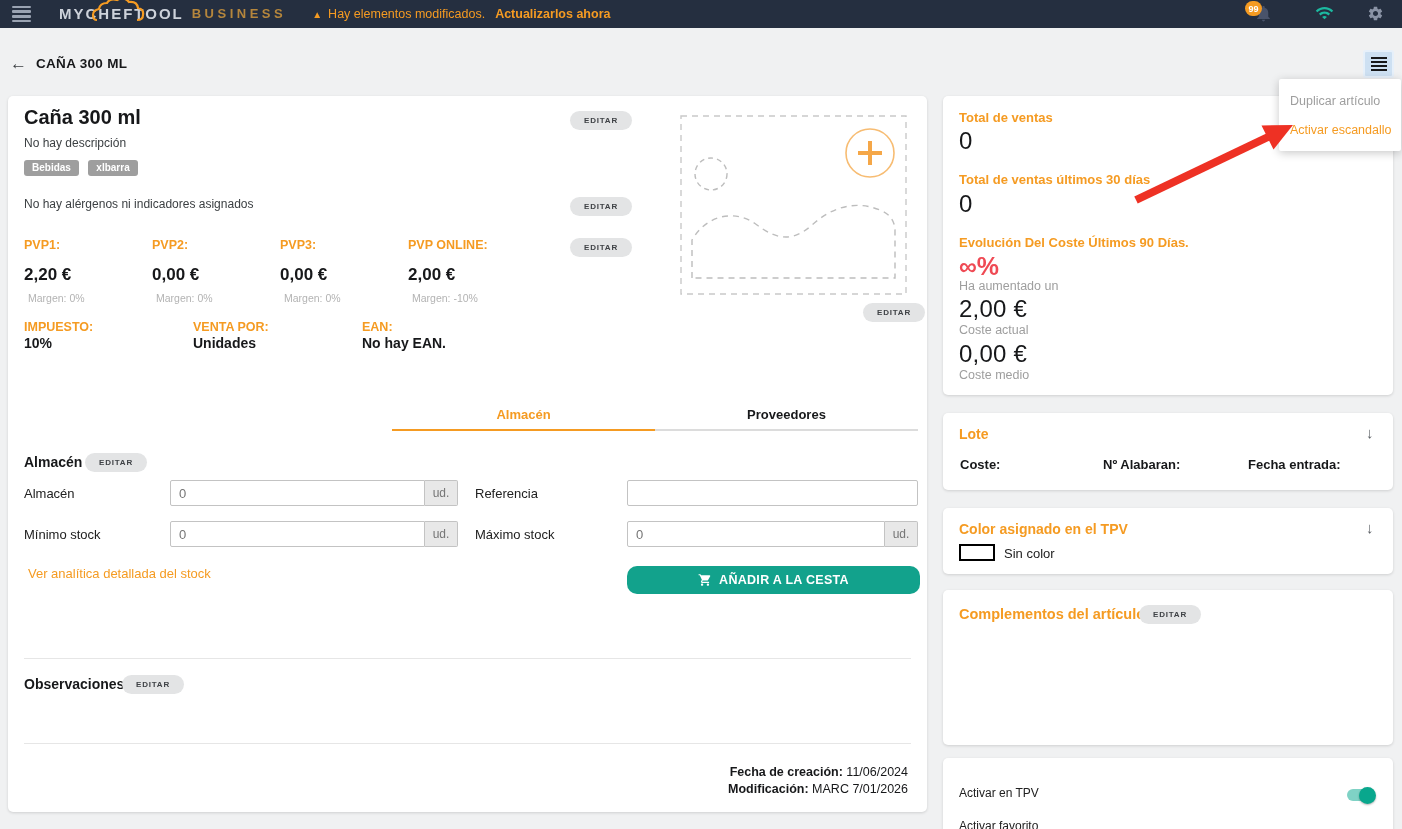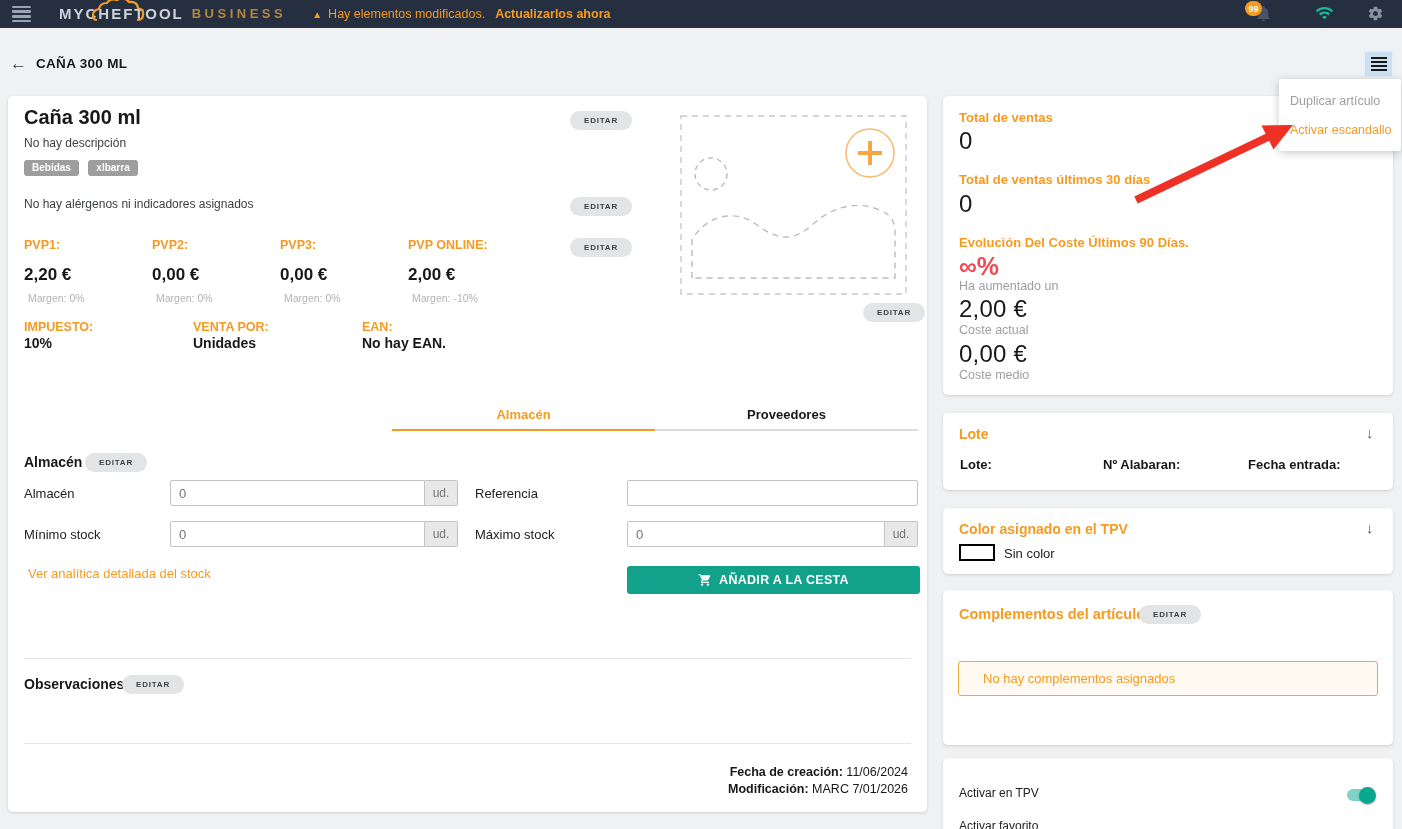"Lote:" div.abs { text: Lote -> Coste }
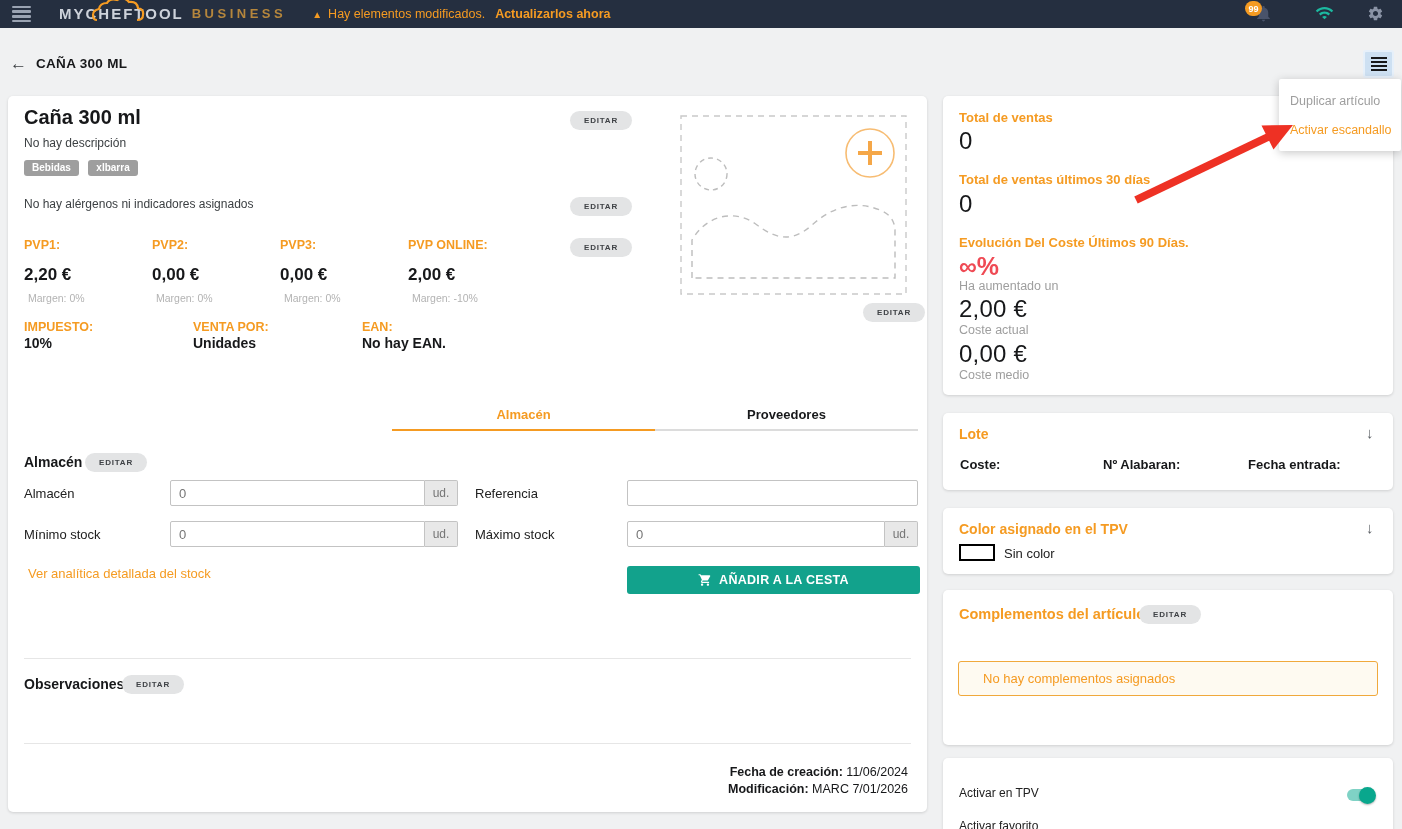"AÑADIR A LA CESTA" .cart-btn { border-radius: 3px -> 10px }
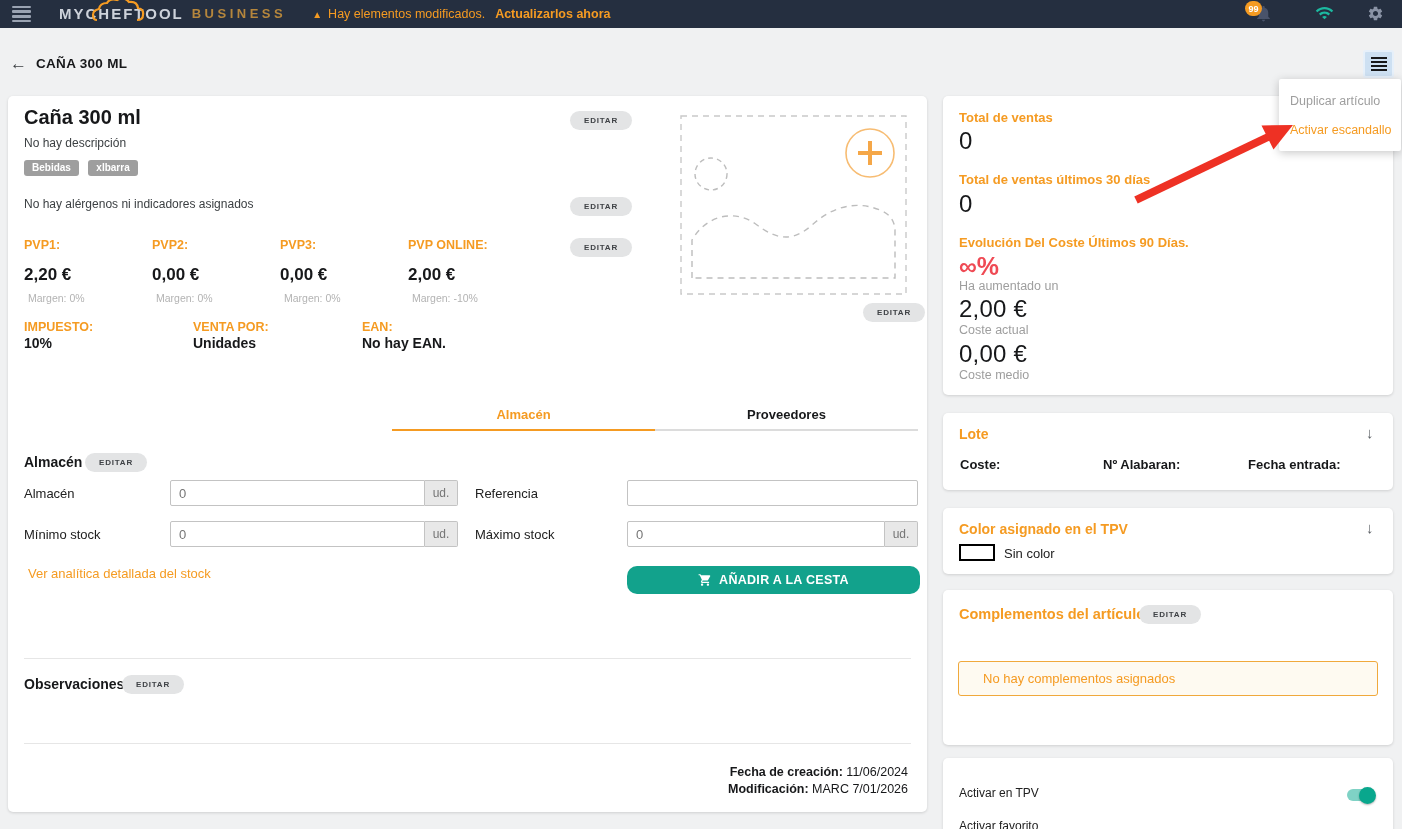"No hay complementos asignados" div.abs { html: <div> <span>No hay complementos asignados</span> </div> -> none }
